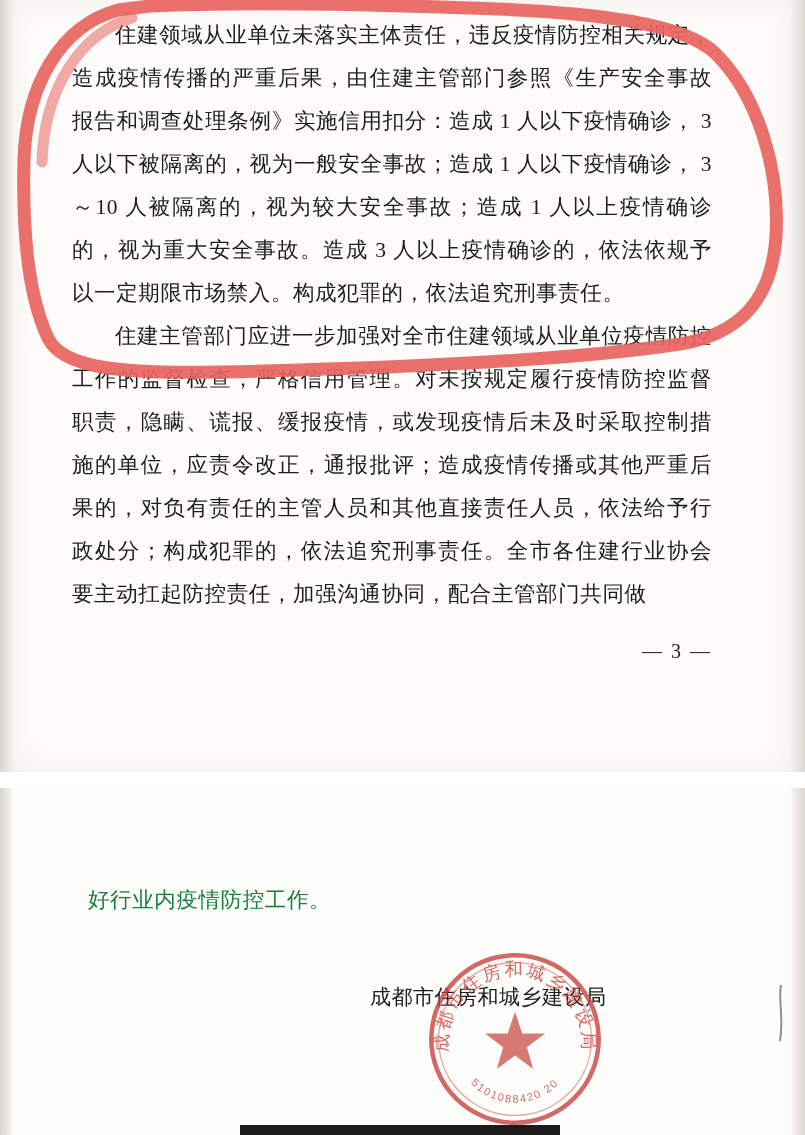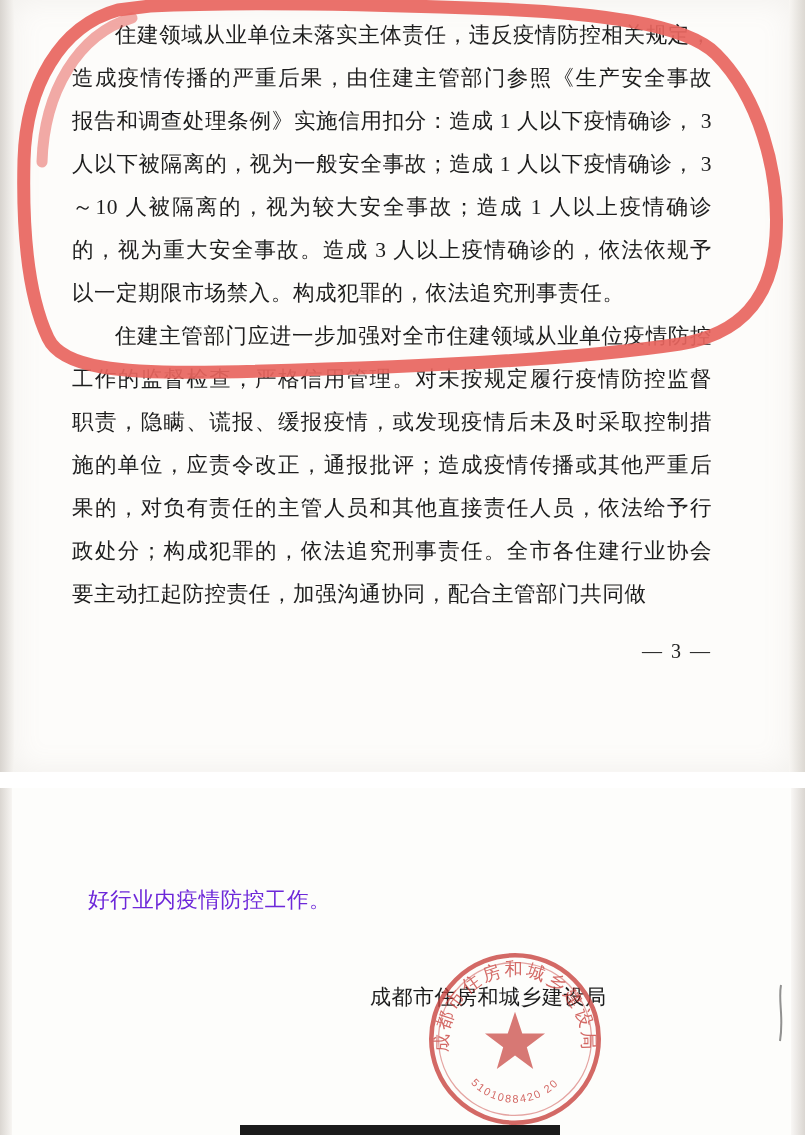"好行业内疫情防控工作。" .tail-line { color: #6d28d9 -> #15803d }
